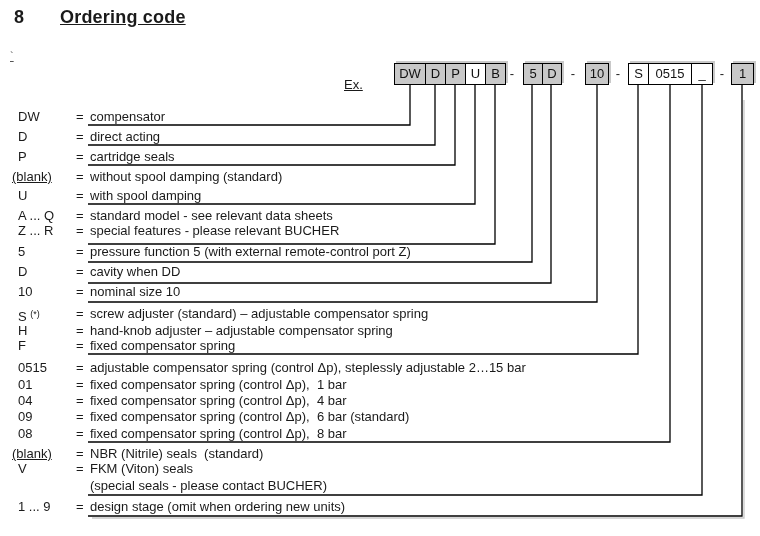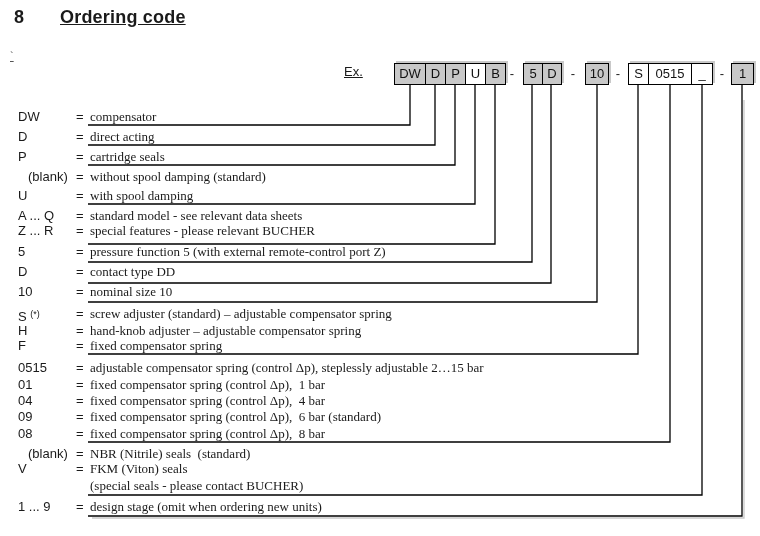"Ex." #ex-label { top: 64px -> 77px }
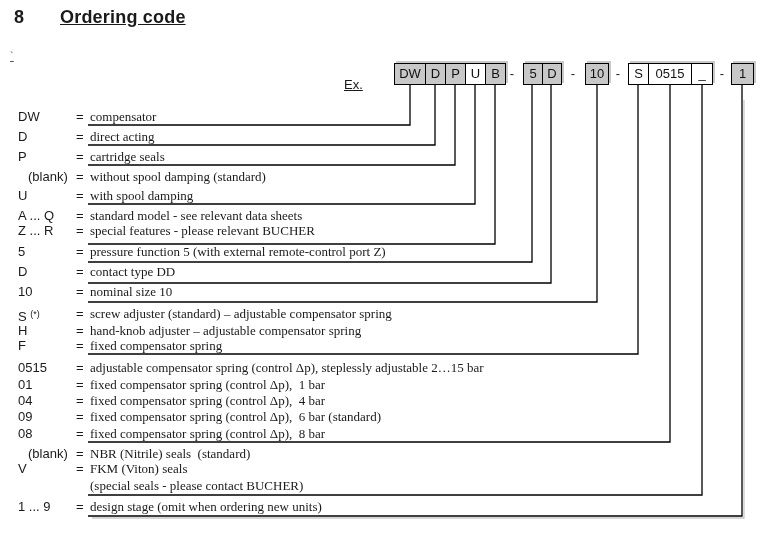"compensator" .row .desc { font-family: Liberation Serif, serif -> none }
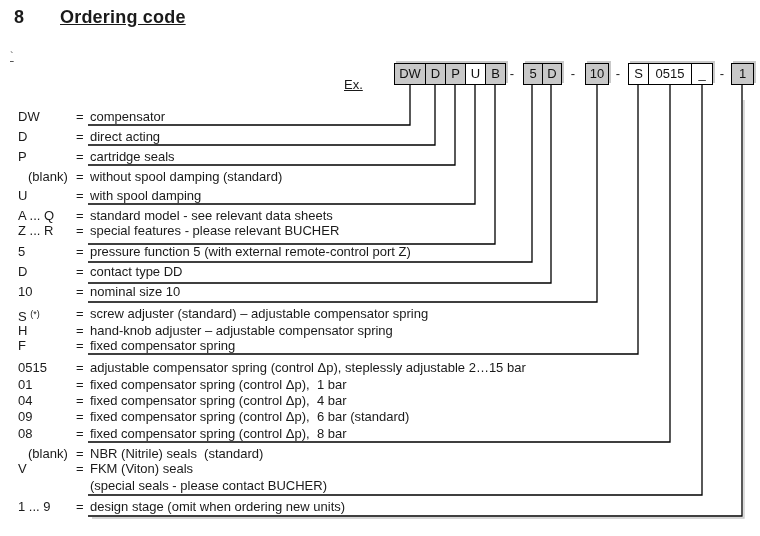"(blank)" .row .code.paren { left: 28px -> 12px; text-decoration: none -> underline }
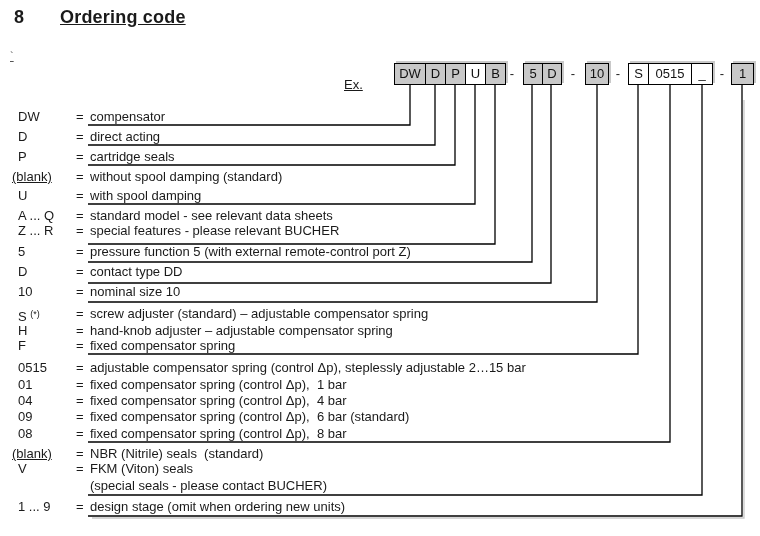"contact type DD" span.desc { text: contact type -> cavity when }
